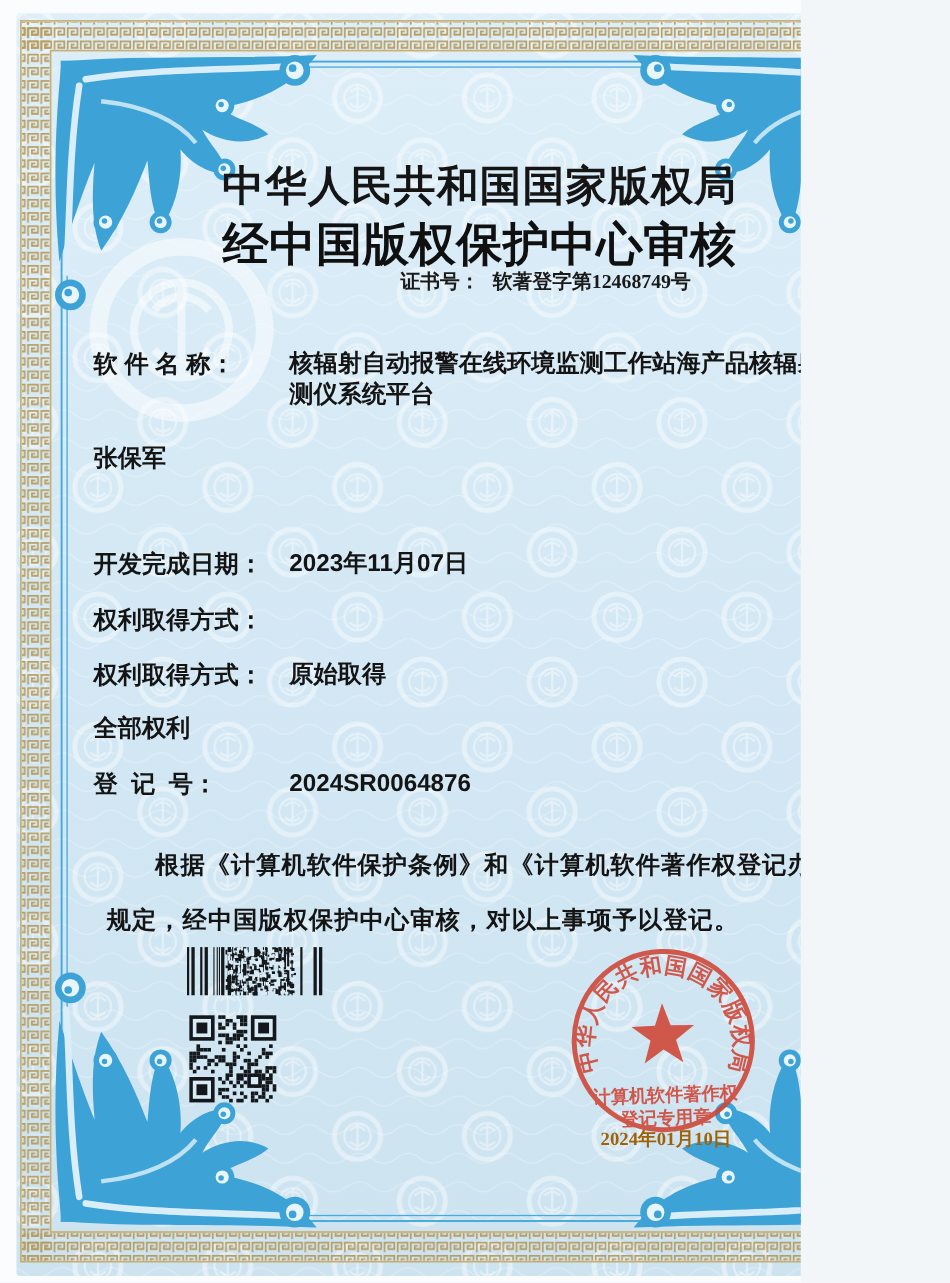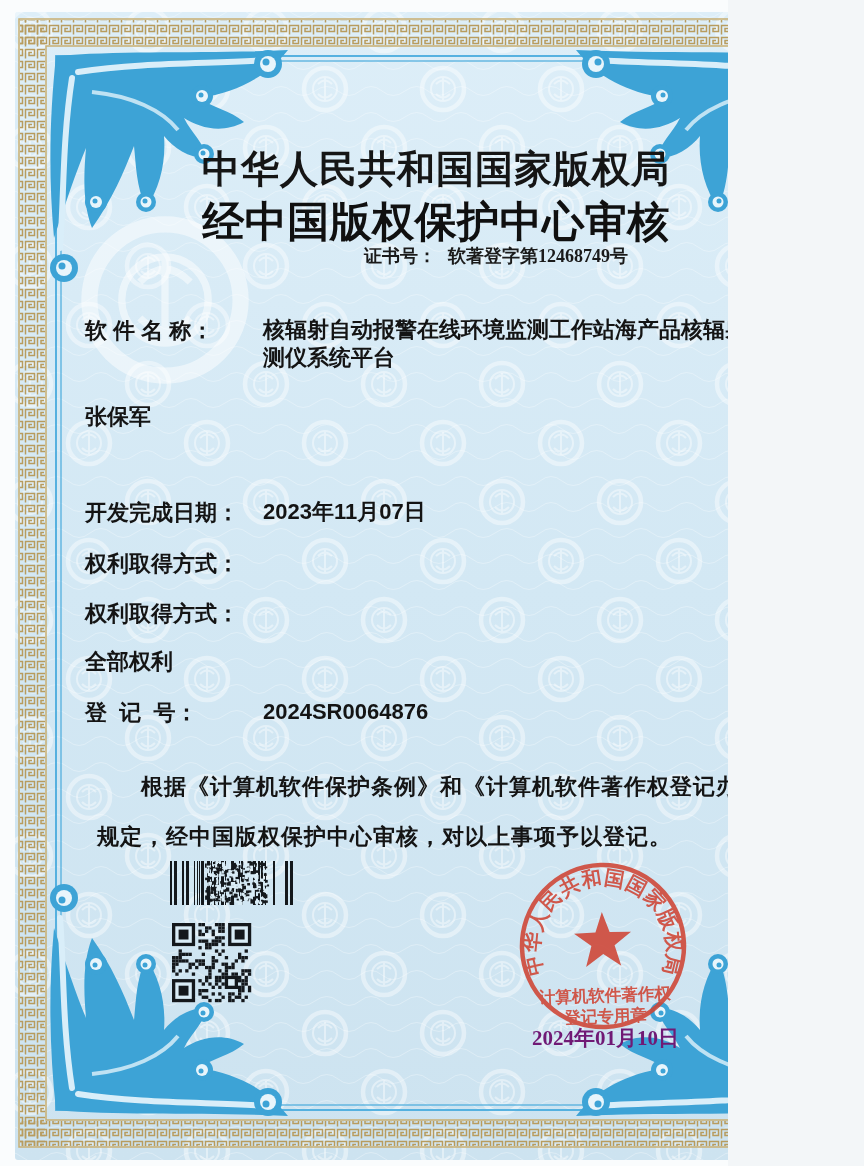"原始取得" span.fvalue { html: none -> <span>原始取得</span> }
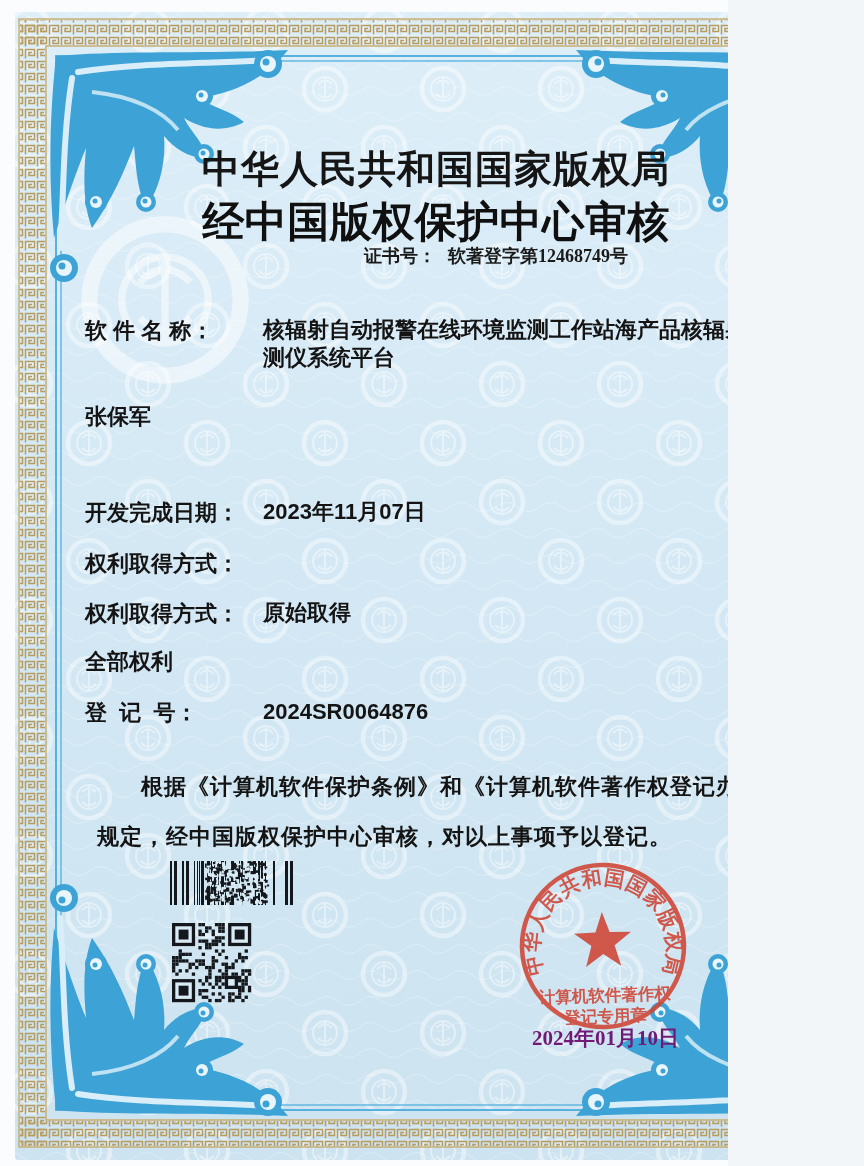"2024年01月10日" .issue-date { color: #701a75 -> #a16207; font-size: 21px -> 17px }
